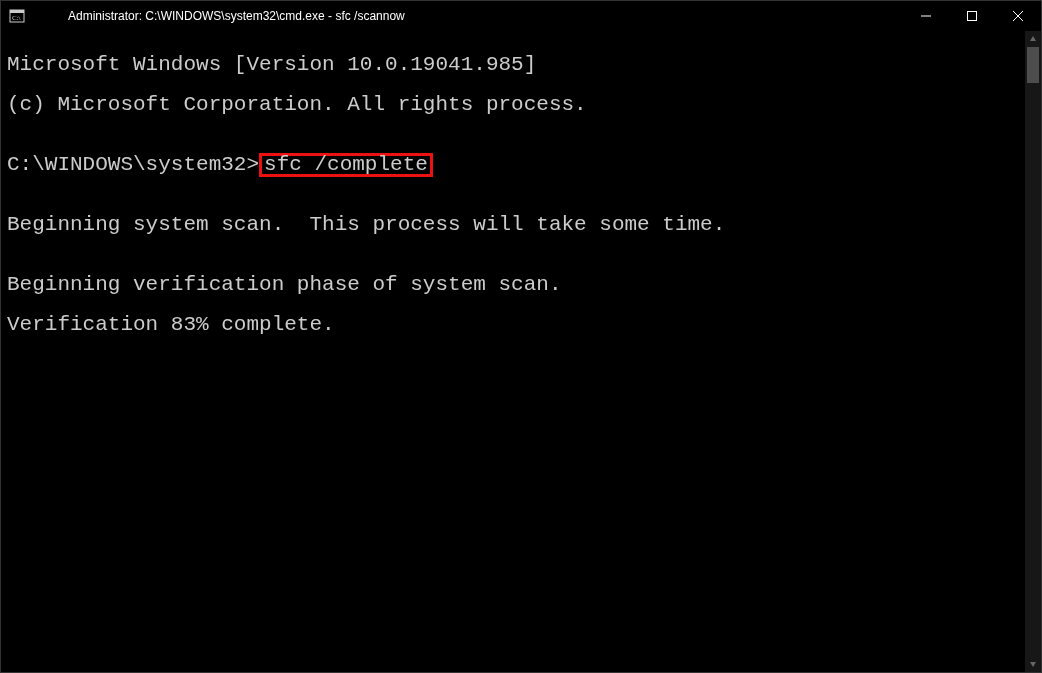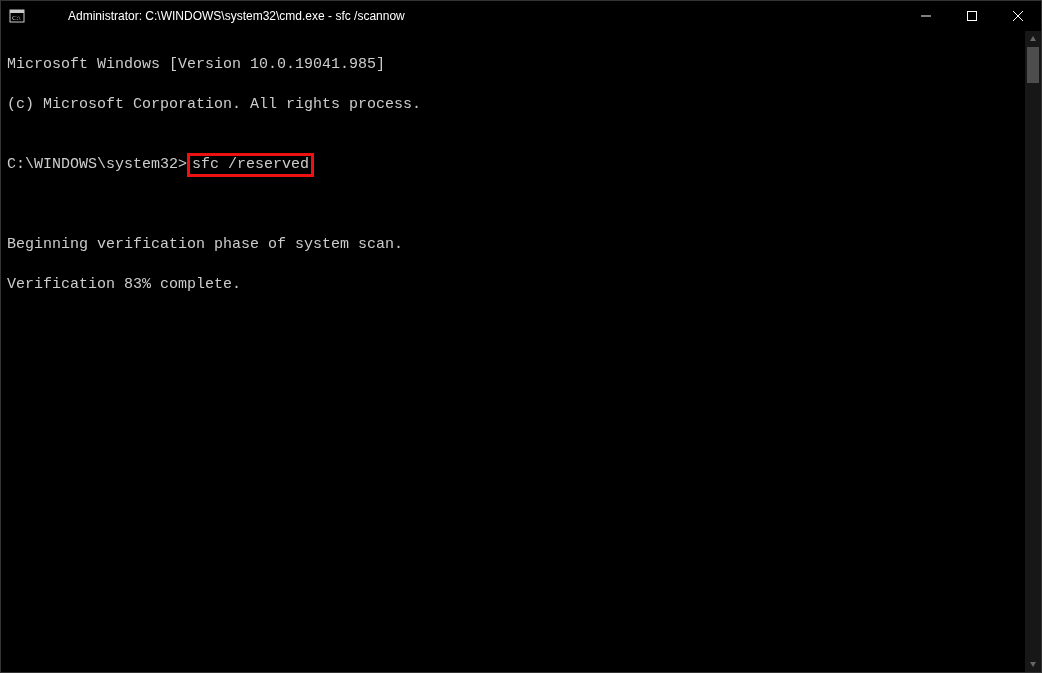"Microsoft Windows [Version" .terminal { font-size: 15px -> 21px }
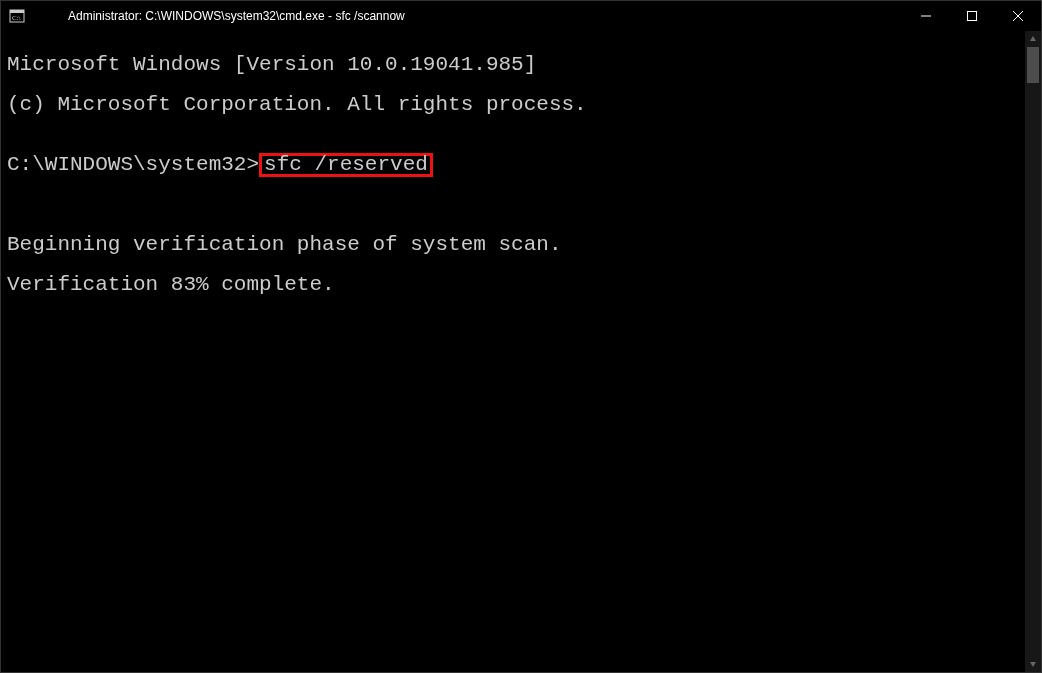"sfc /reserved" span.cmd-seg { text: /reserved -> /complete }
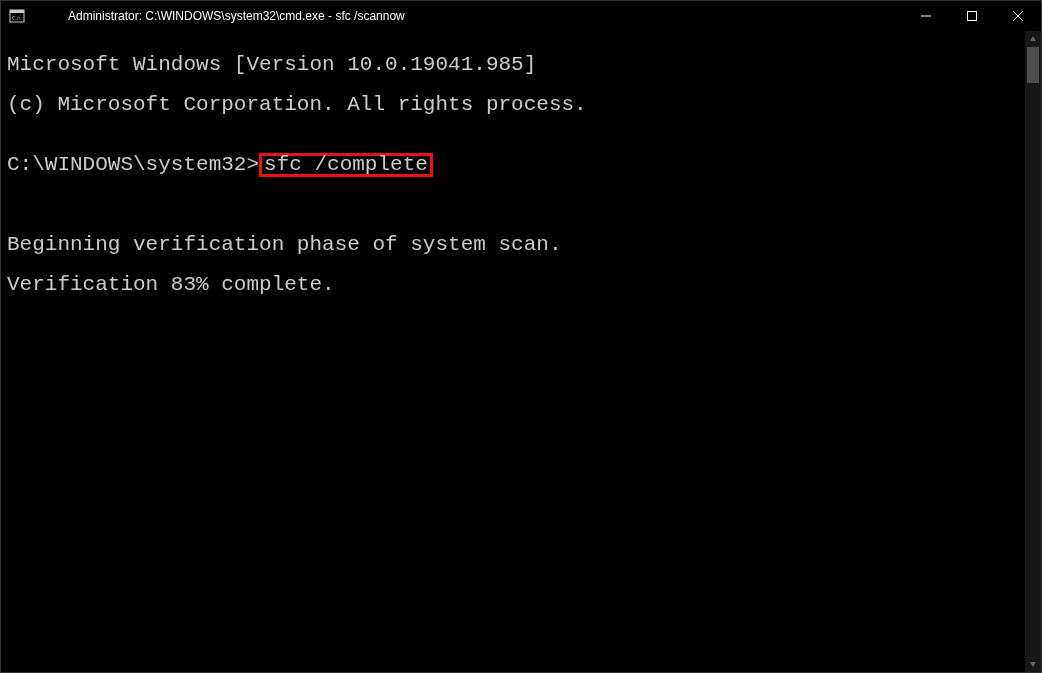"Beginning system scan. This process" span.line { html: none -> <span>Beginning system scan. This process will take some time.</span> }
